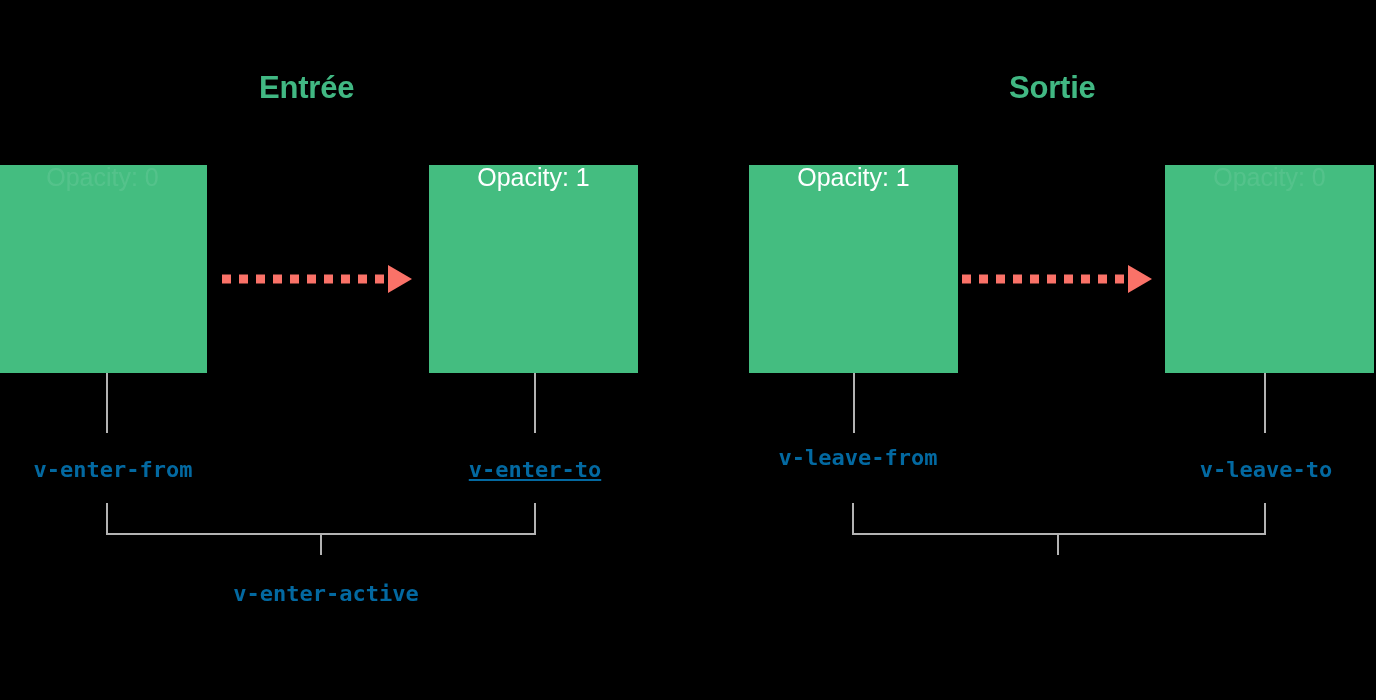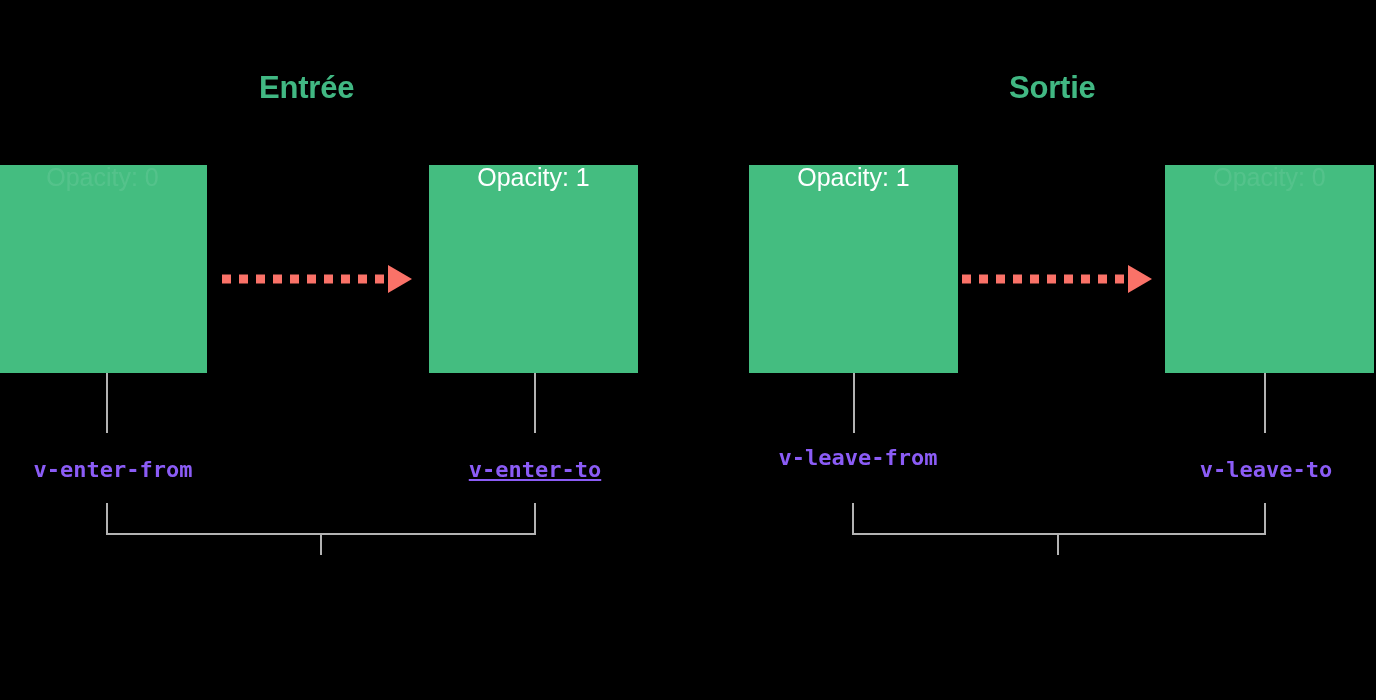"v-enter-from" .class-label { color: #8b5cf6 -> #0369a1 }
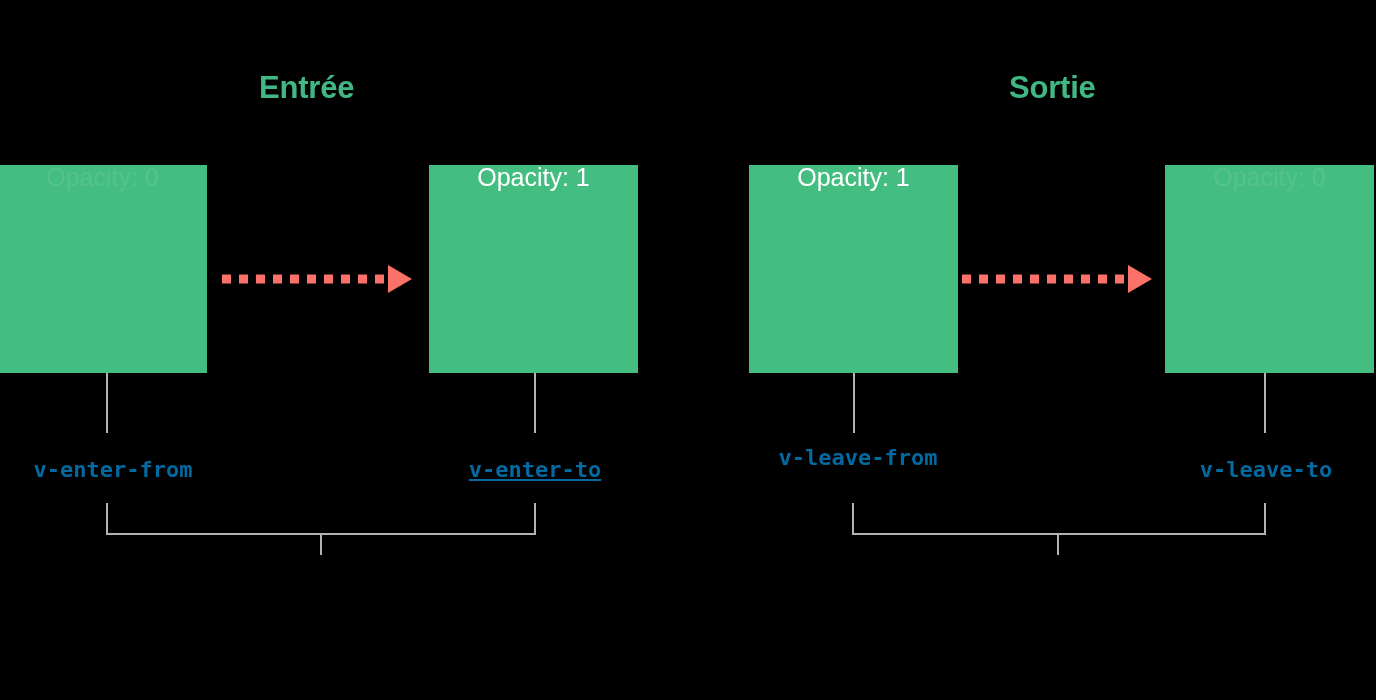"v-enter-active" div.class-label { html: none -> <div>v-enter-active</div> }
